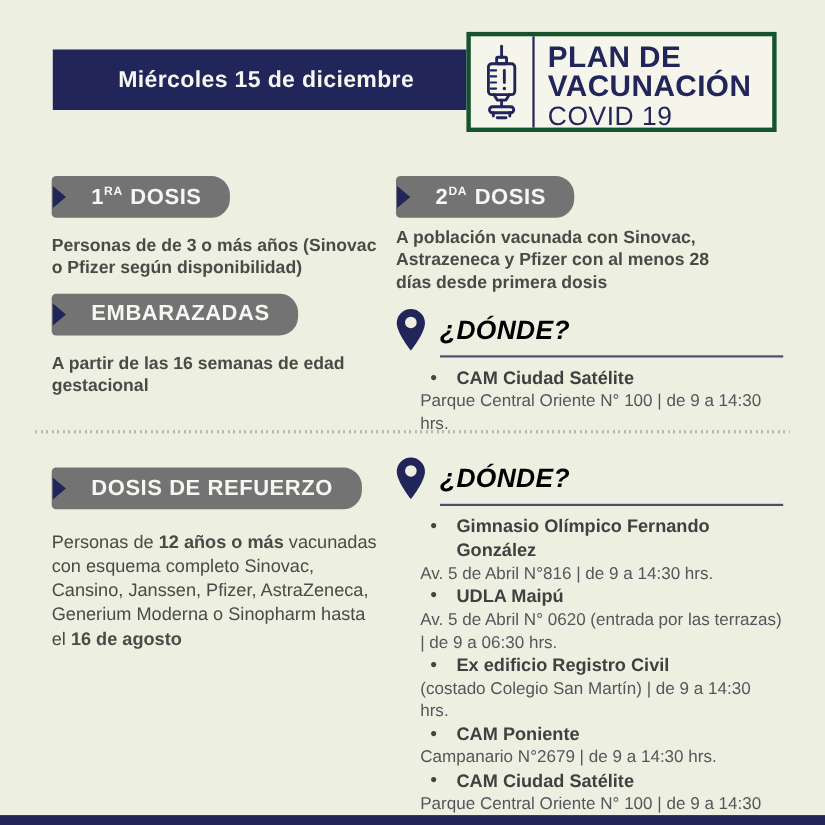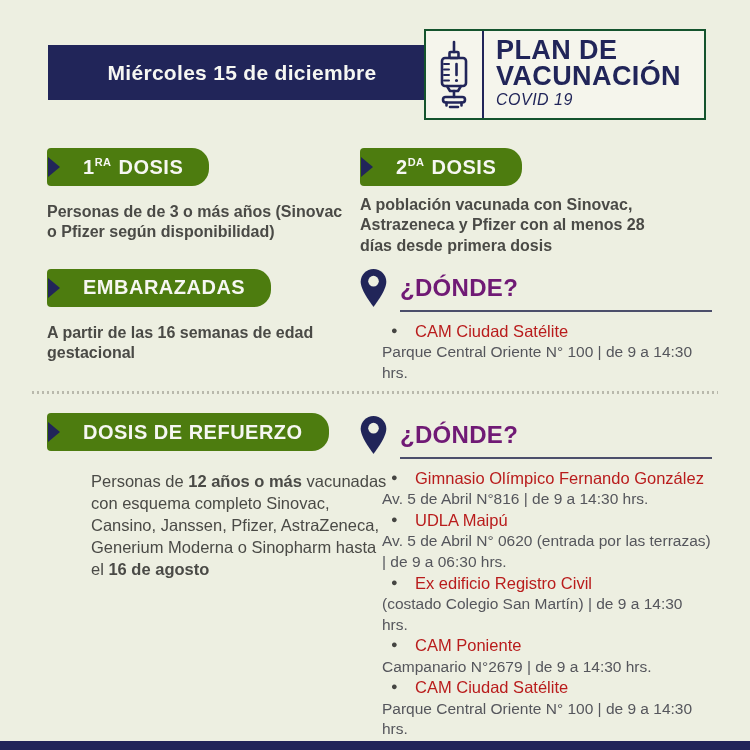"PLAN DE" .logo-box { border: 2px solid #14532d -> 4px solid #14532d }
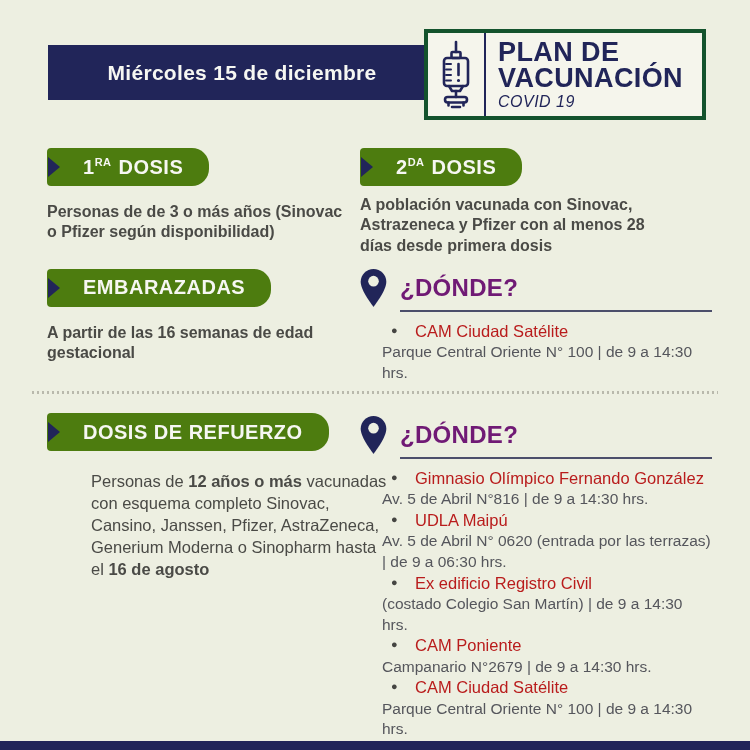"COVID 19" .logo-sub { font-size: 16px -> 24px; font-style: italic -> none }
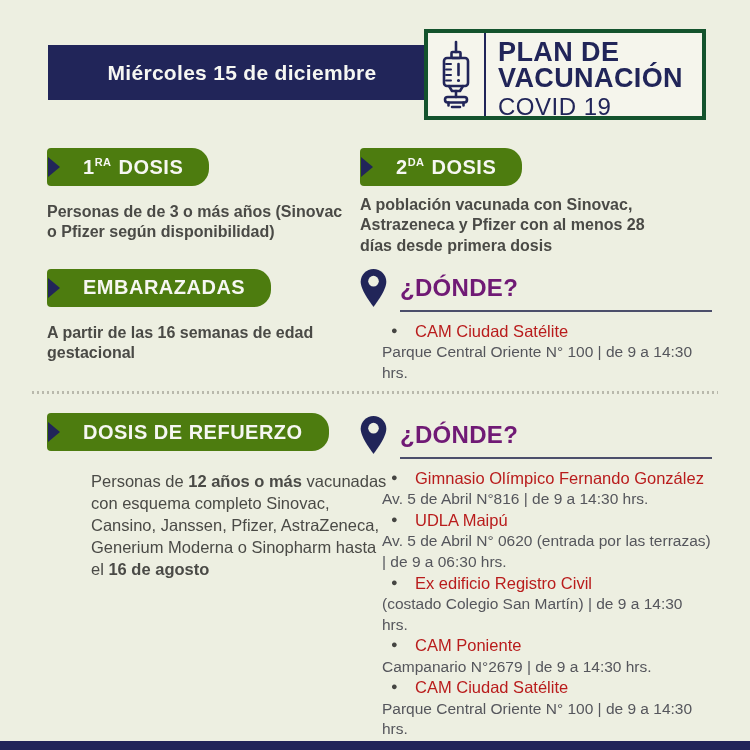"1RA DOSIS" .ribbon { background: #4d7c0f -> #737373; margin-top: none -> 12px }
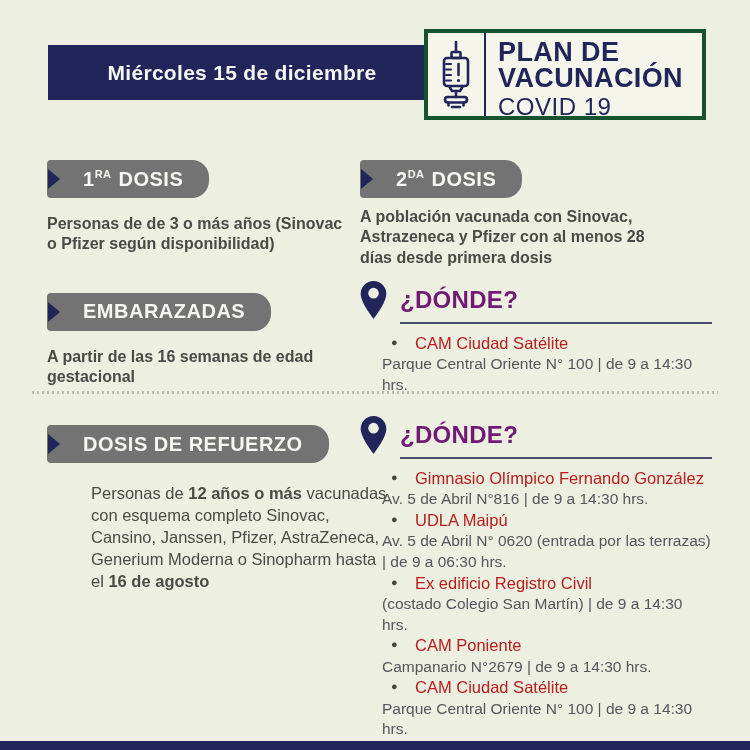"Personas de de 3 o" .para.gap { margin-bottom: 26px -> none }
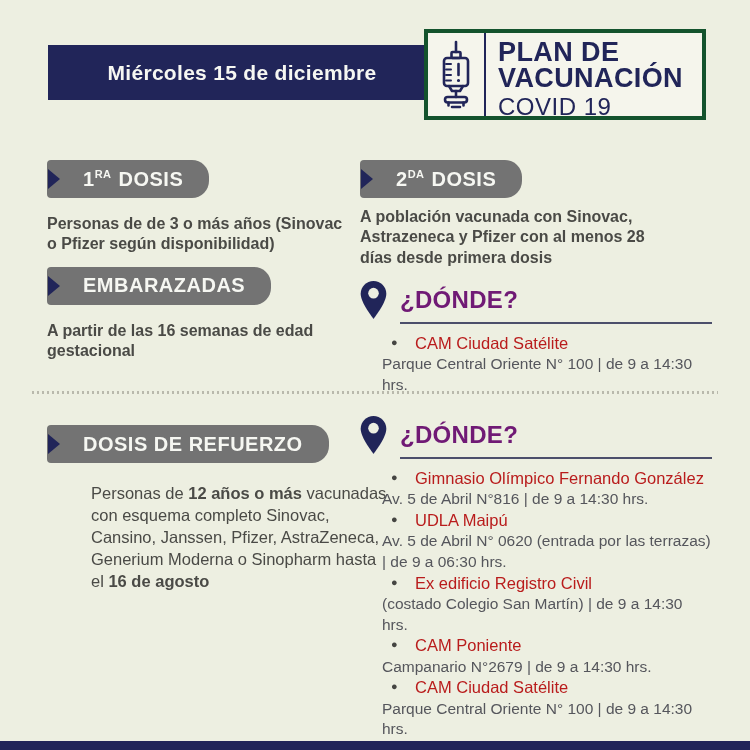"¿DÓNDE?" .where-title { color: #701a75 -> #000000; font-style: none -> italic }
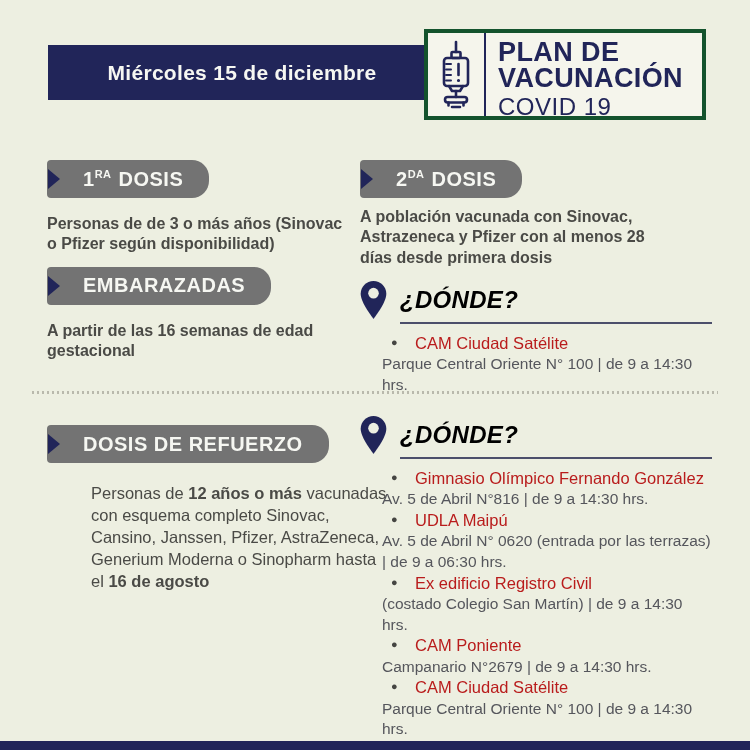"CAM Ciudad Satélite" .loc-name { color: #b91c1c -> #404040; font-weight: 400 -> 700 }
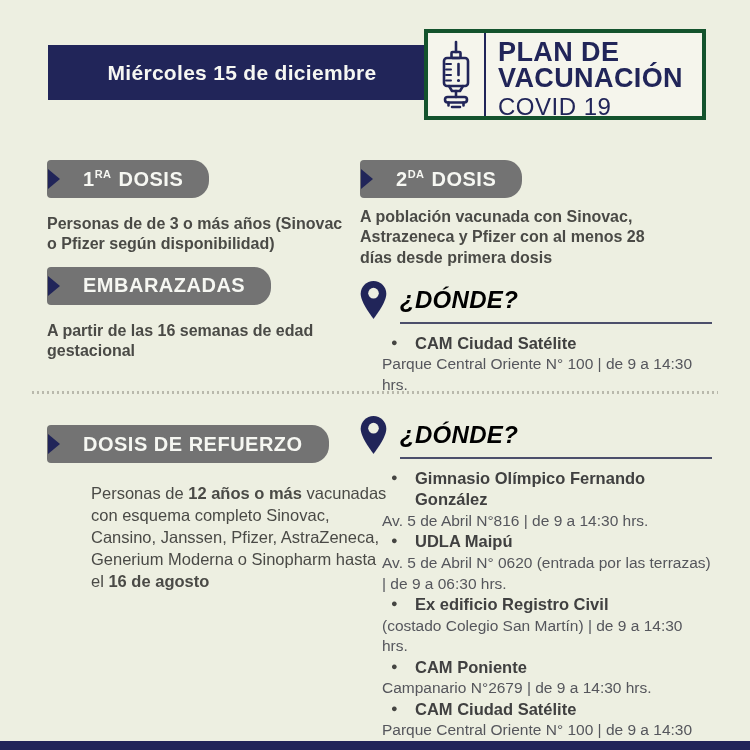"Personas de 12 años o" .para-mixed { margin-left: 44px -> none }
